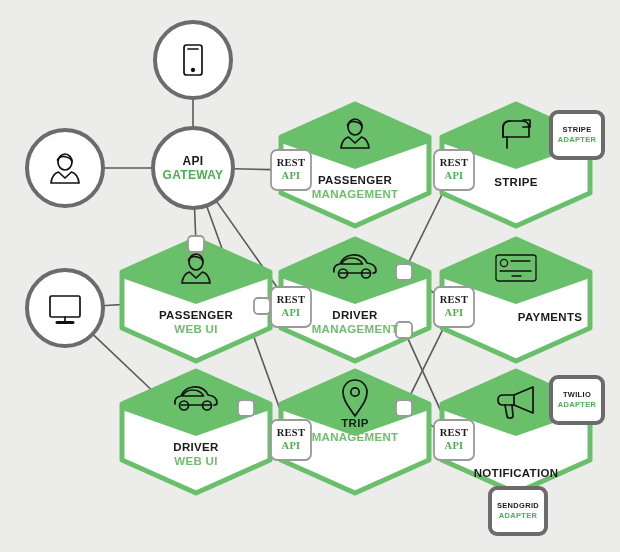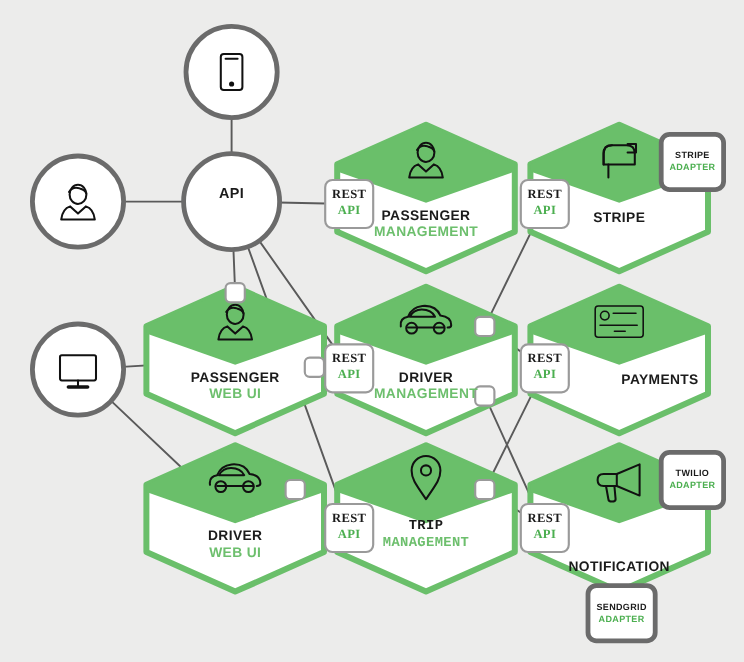"GATEWAY" span.l2 { html: none -> <span>GATEWAY</span> }
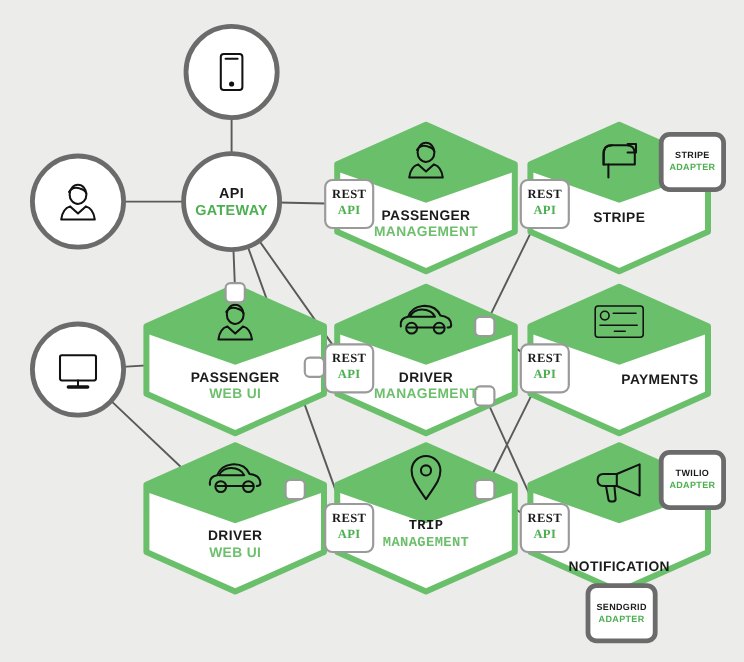"TRIP" div.lbl { font-family: Liberation Mono, monospace -> none; top: 432px -> 416px }
